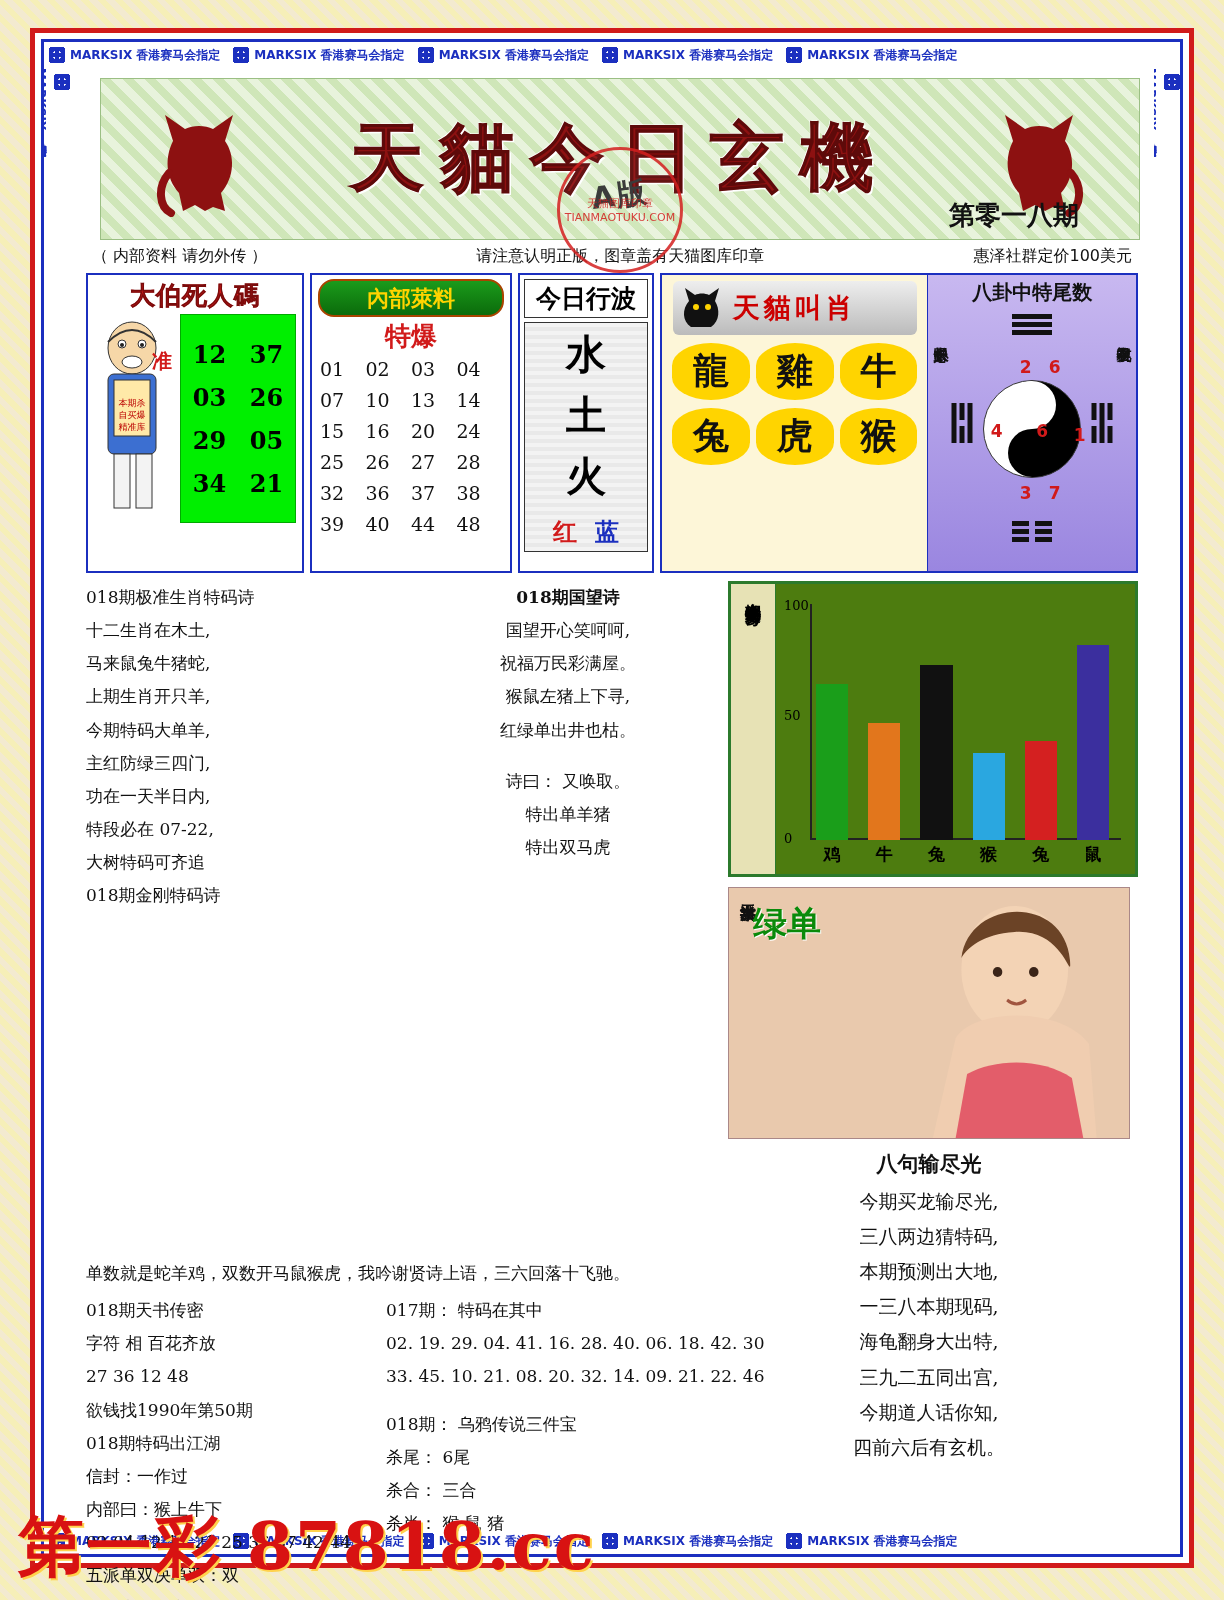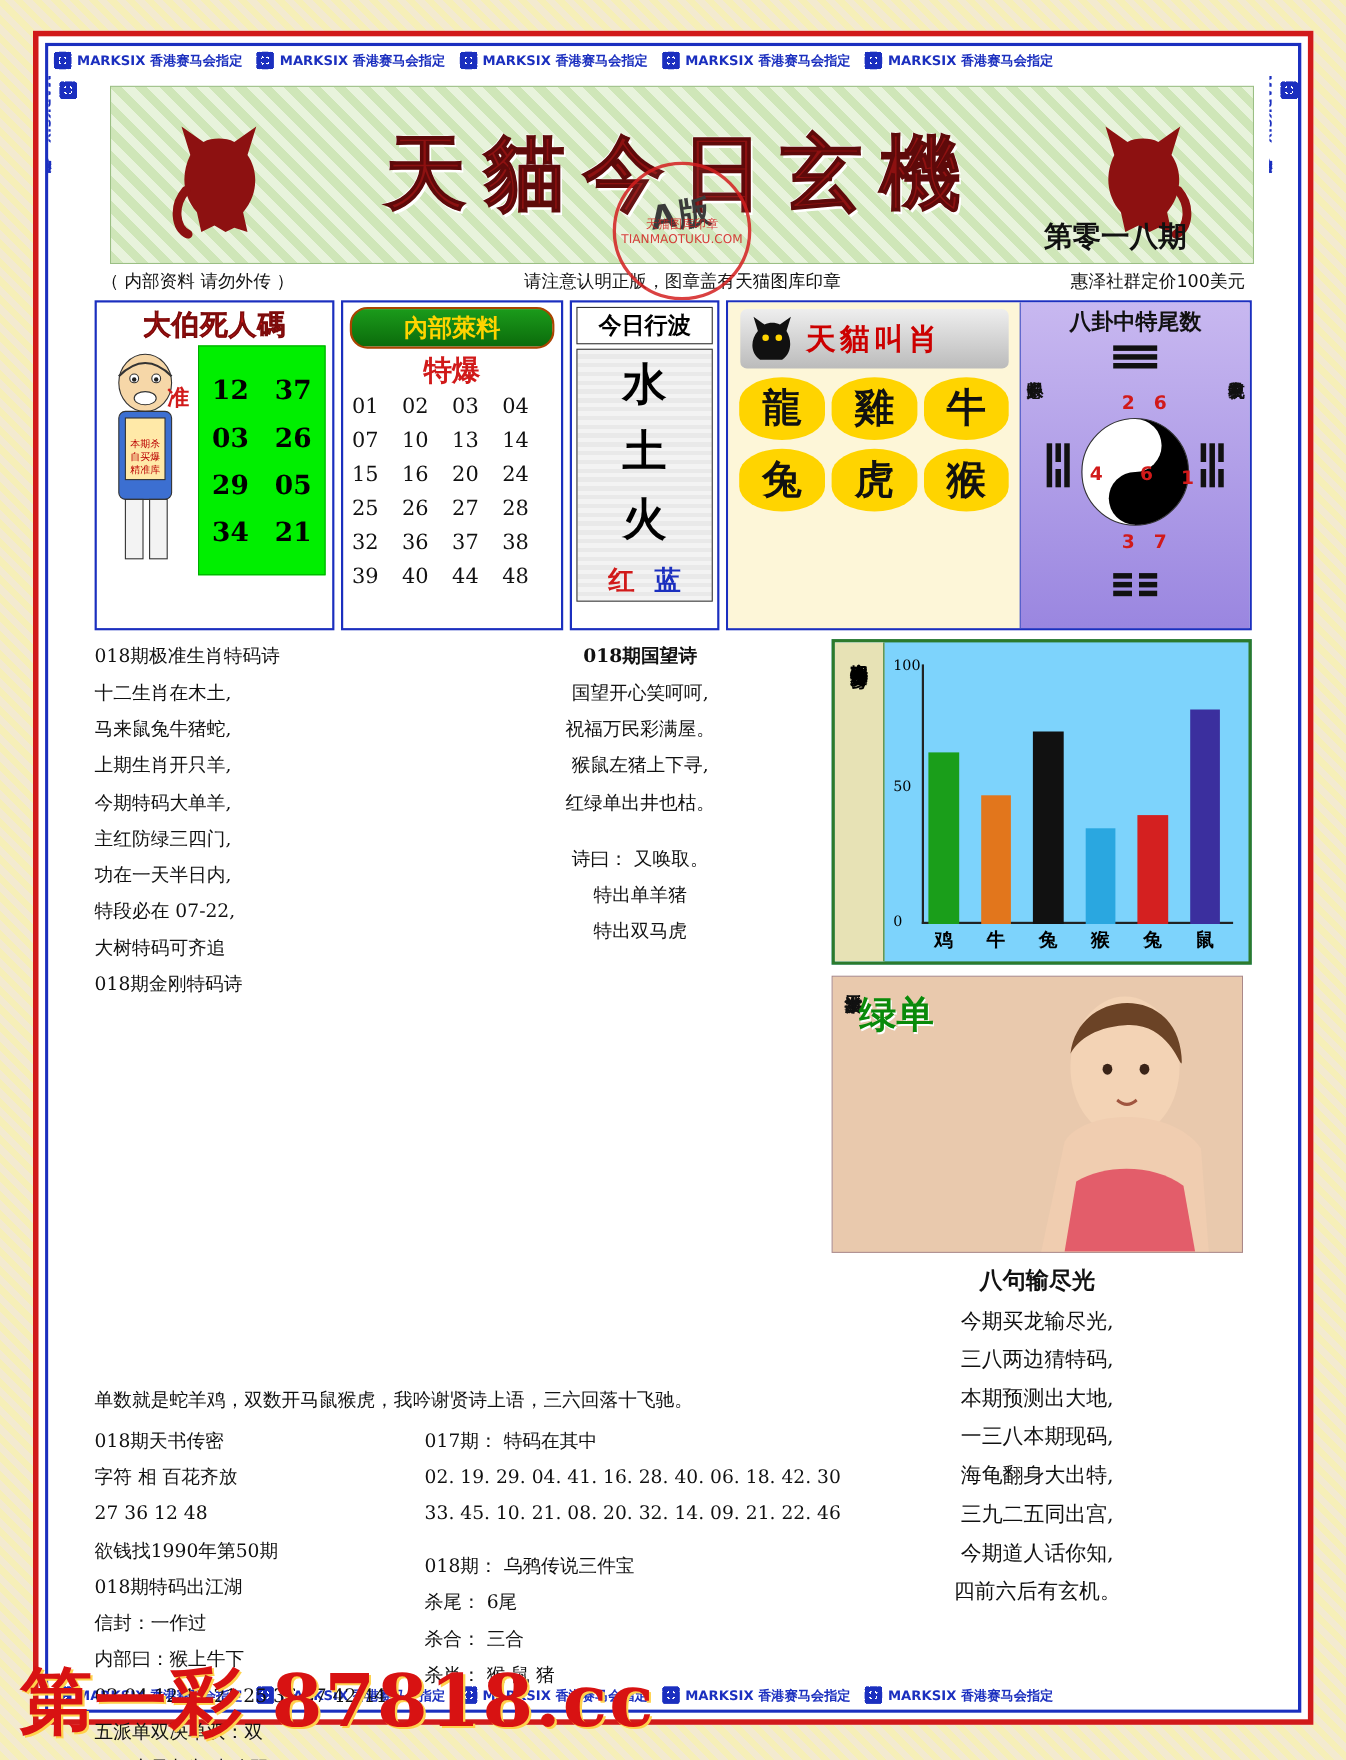"今日行波" .b3-head { font-size: 21px -> 25px }
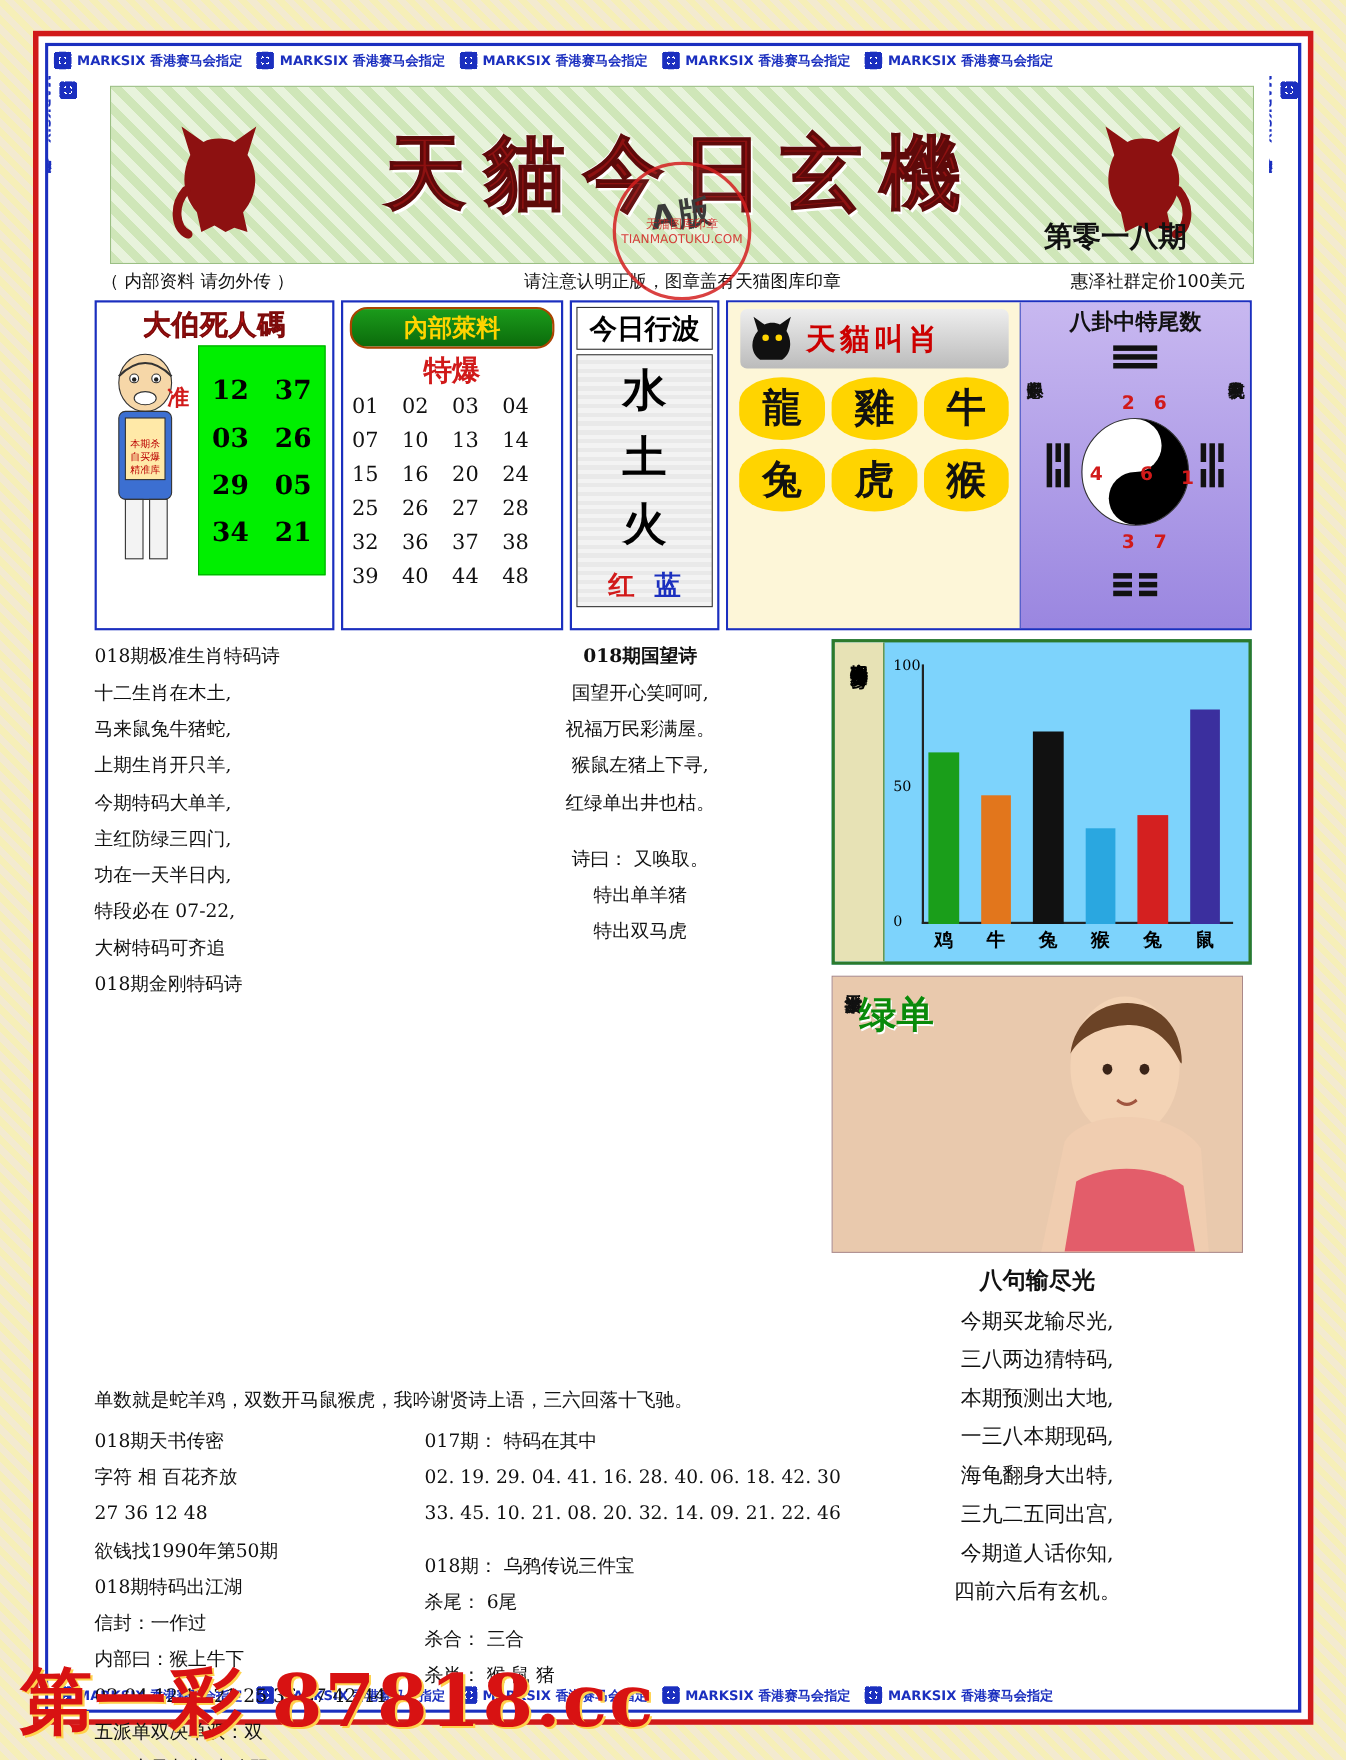"018期极准生肖特码诗" .main { gap: 16px -> 2px }
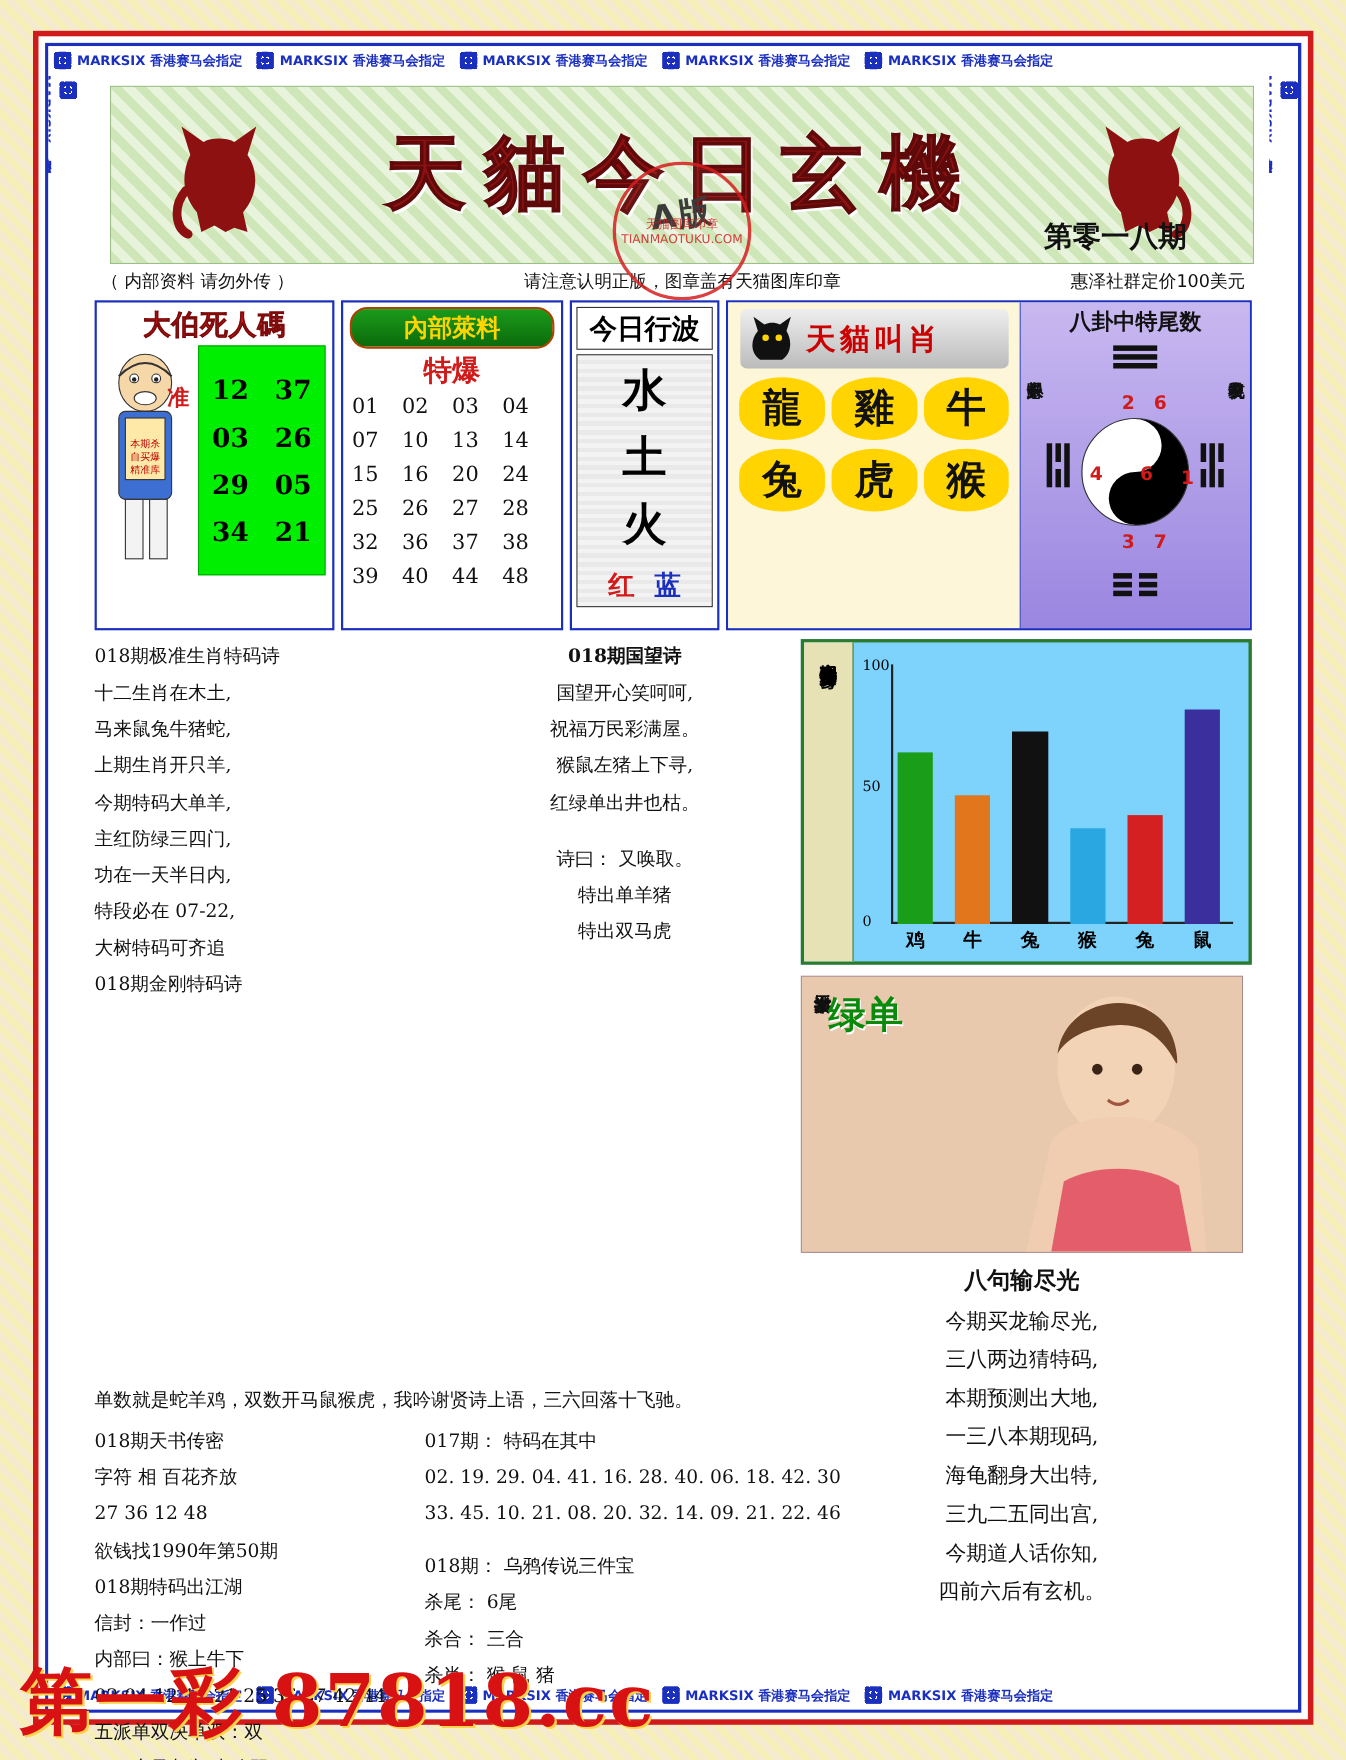"100" .chart-box { background: #7dd3fc -> #4d7c0f }
